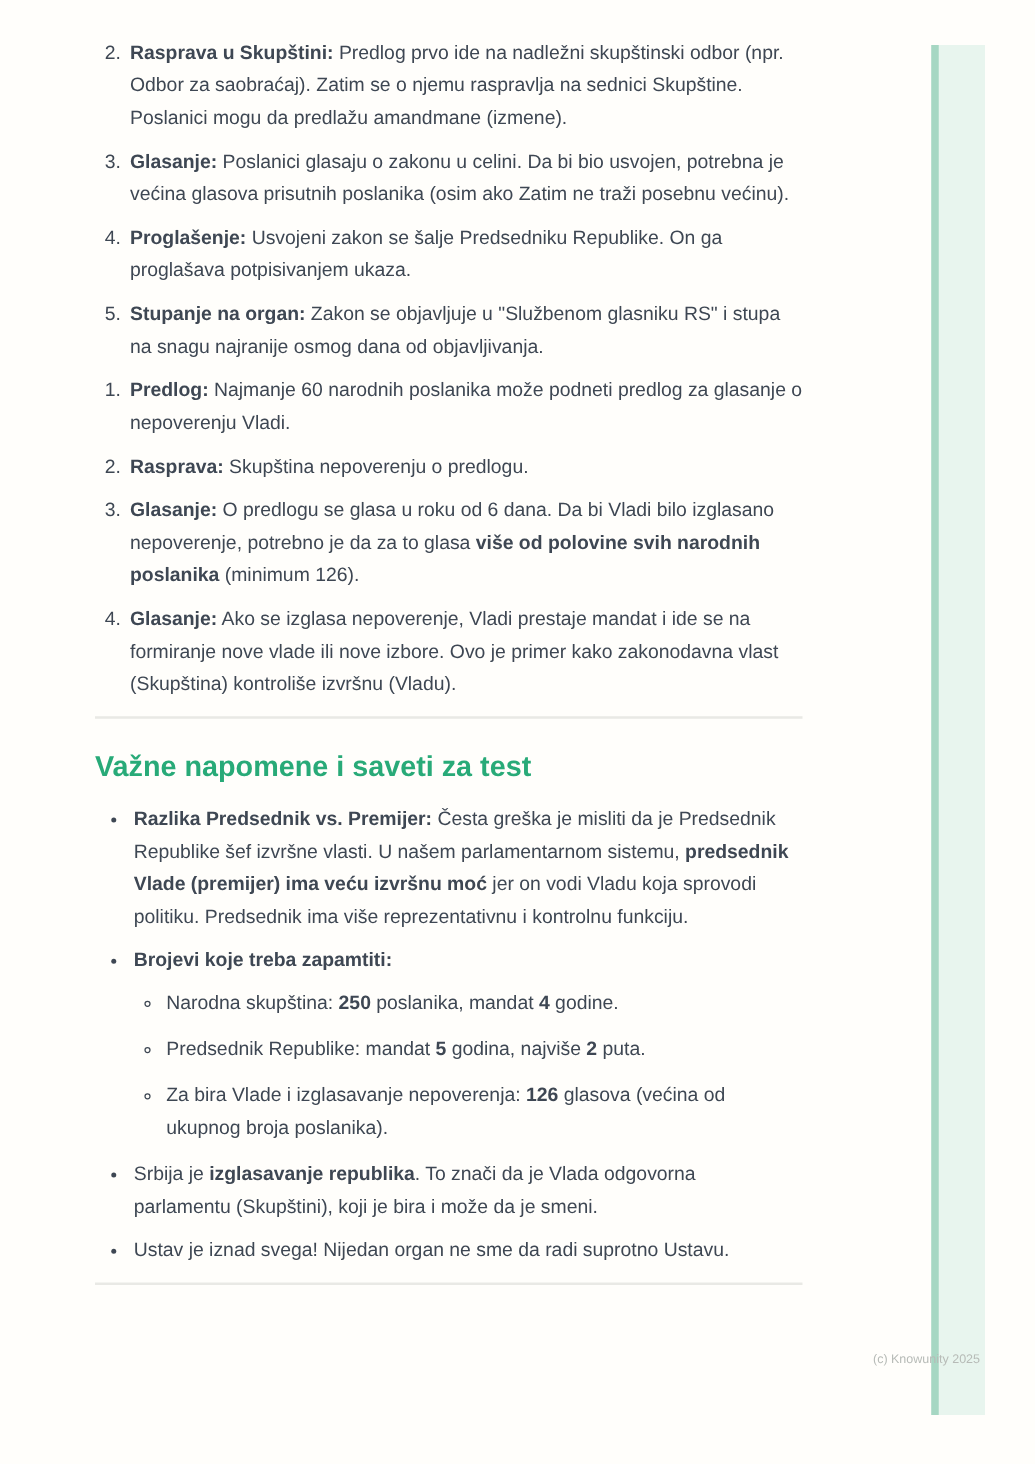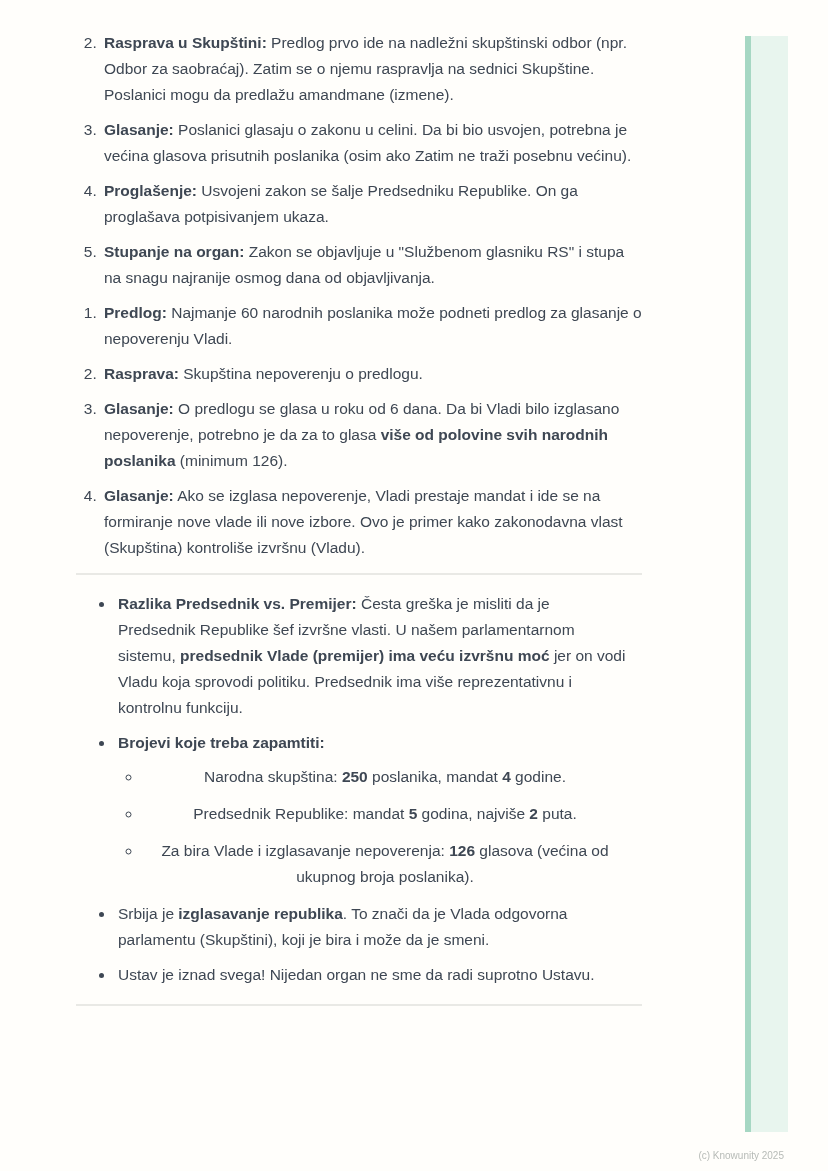"Važne napomene i saveti za" h2.section-heading { html: none -> <h2>Važne napomene i saveti za test</h2> }
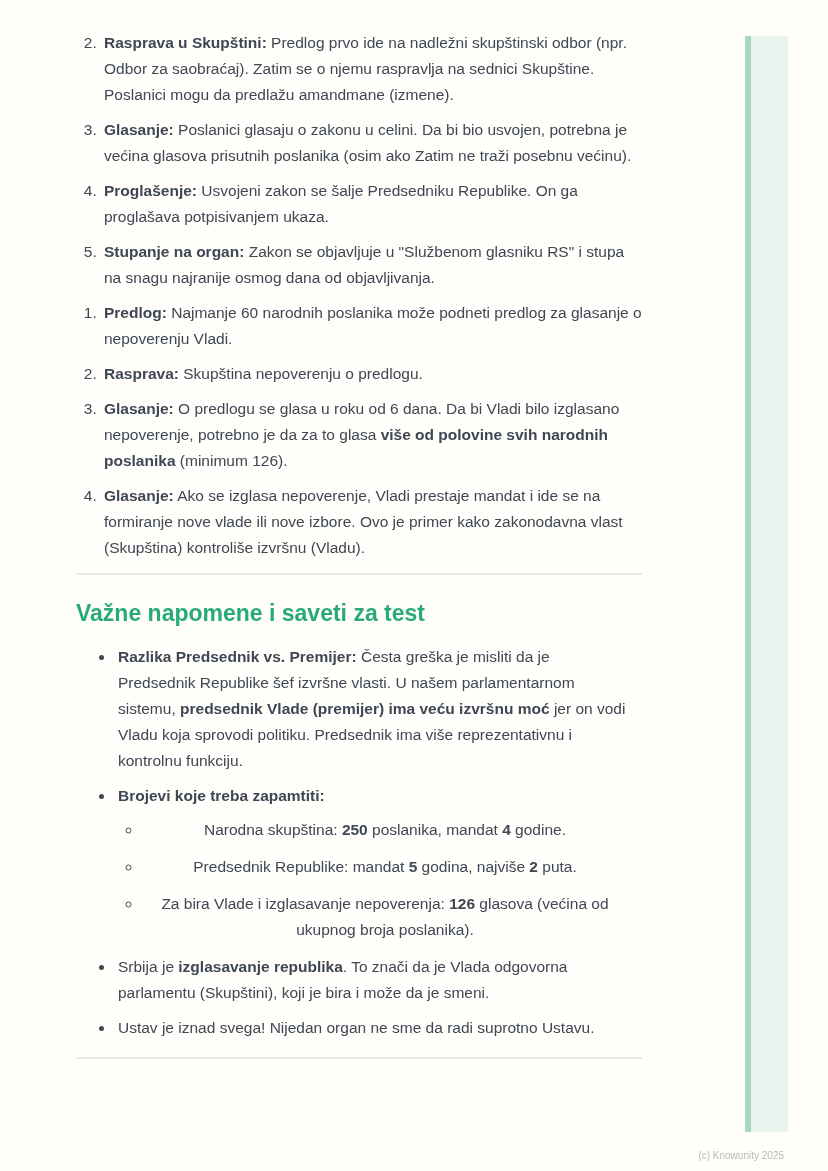"Razlika Predsednik vs. Premijer: Česta" ul.bullet-list { margin: 16px -> 5px }
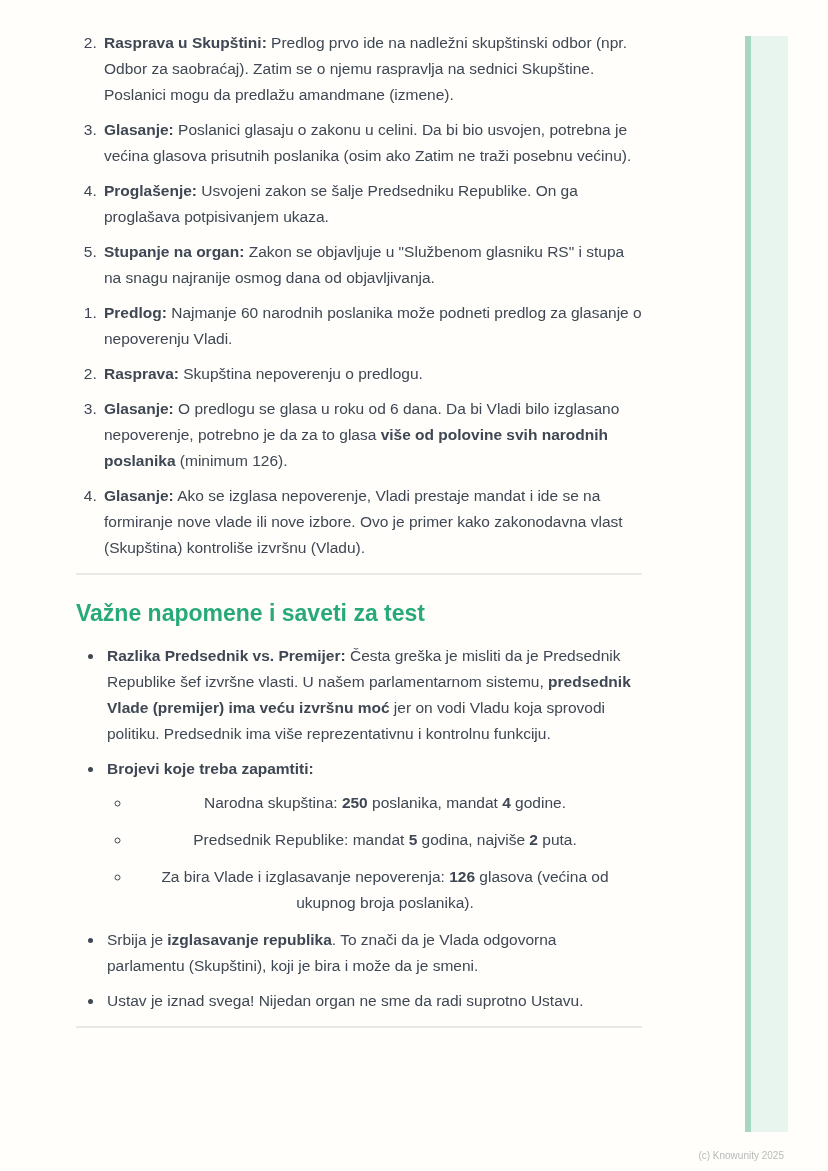"Narodna skupština: 250 poslanika, mandat" ul.circle-list > li { text-align: center -> none }
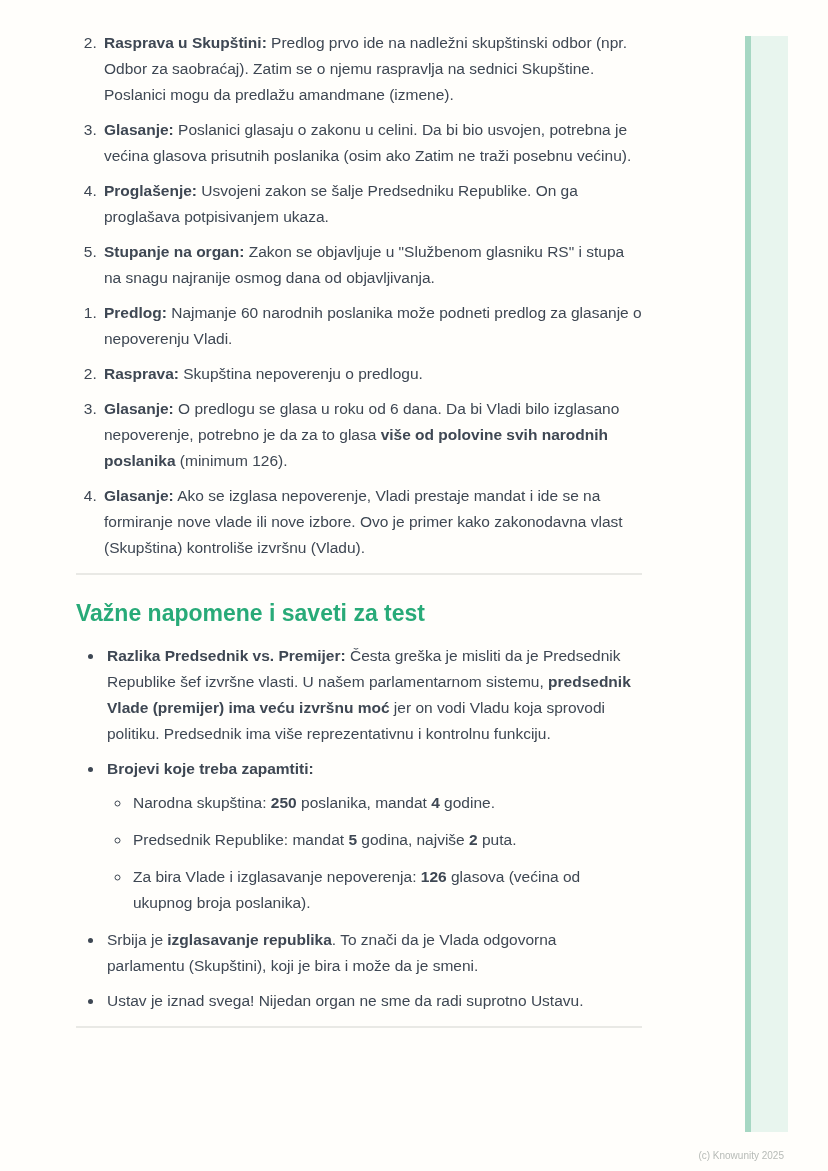"(c) Knowunity 2025" .watermark { top: 1150px -> 1082px }
